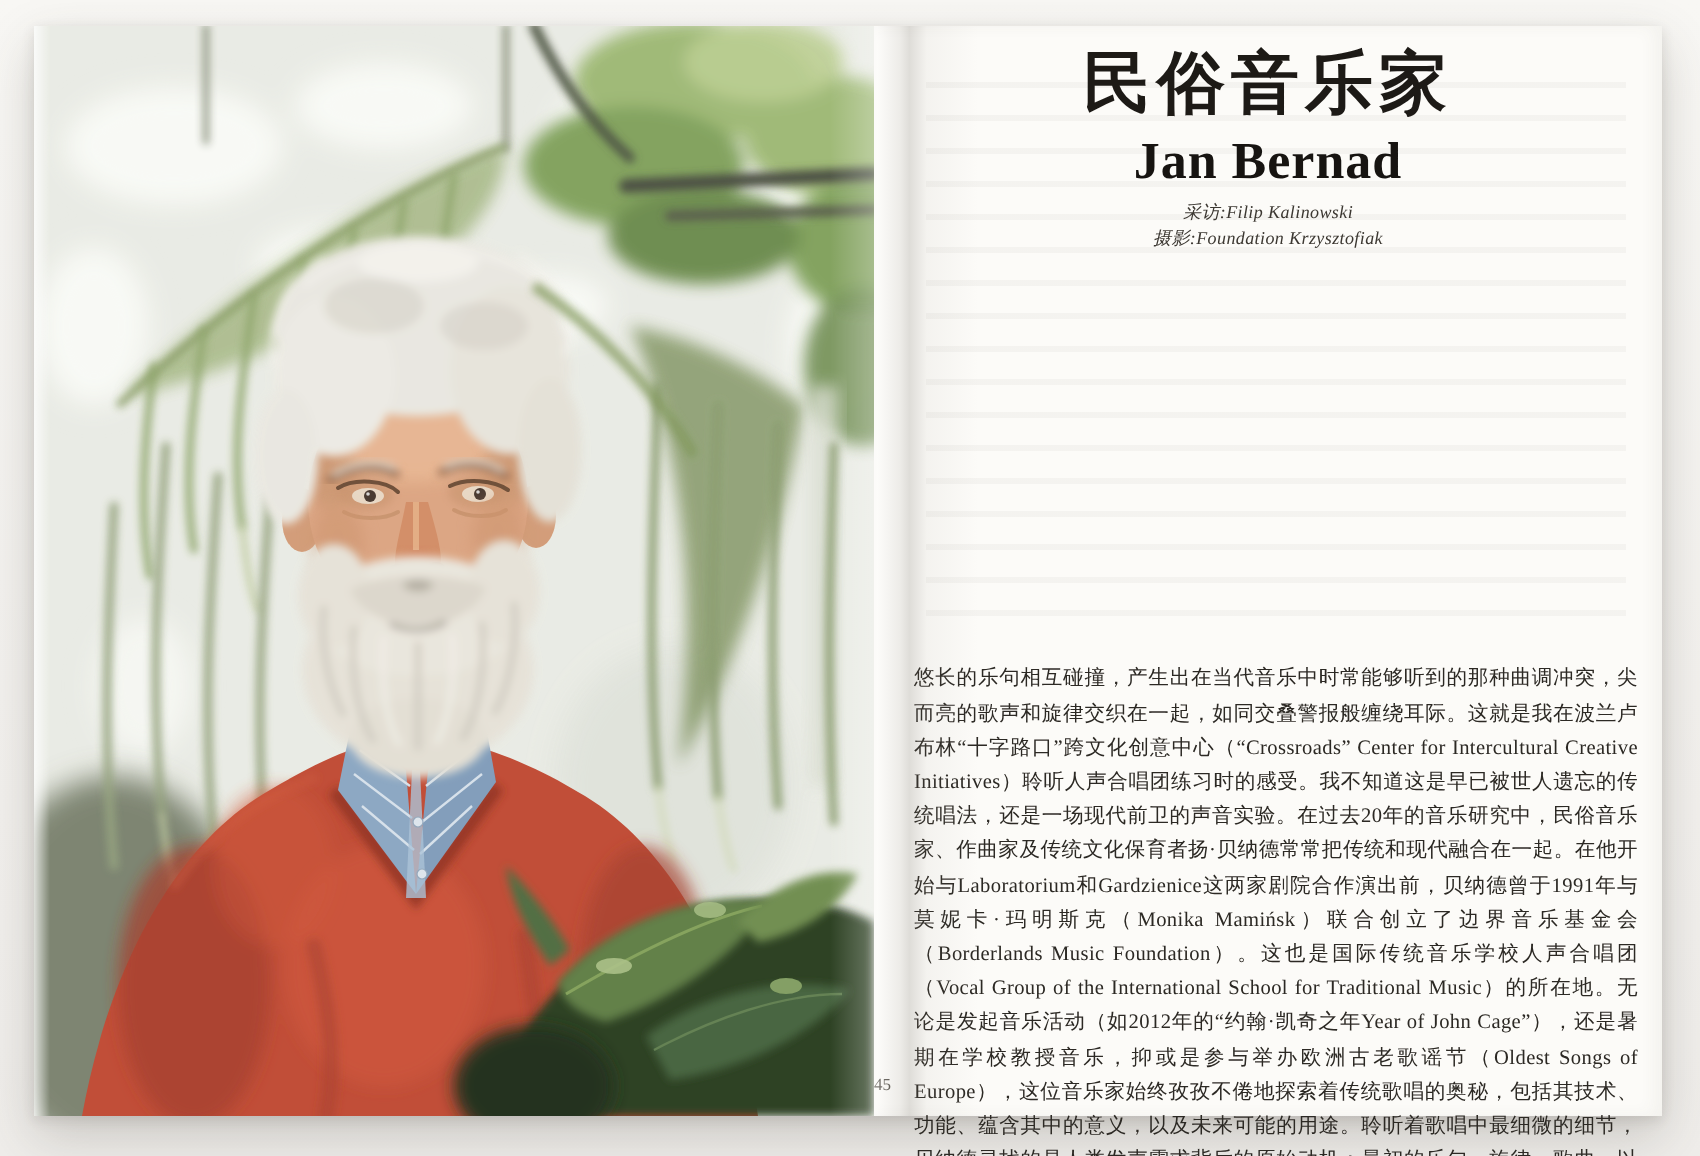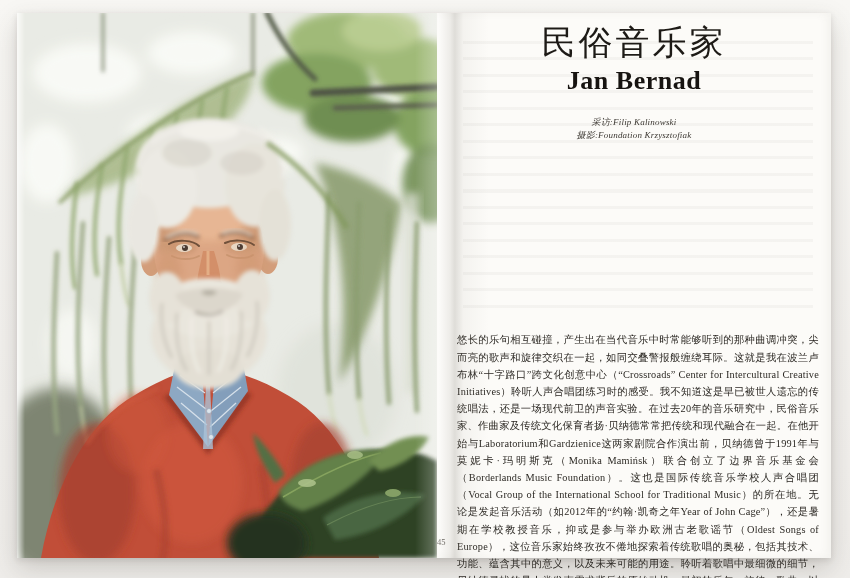"民俗音乐家" .title-line { font-weight: 400 -> 700 }
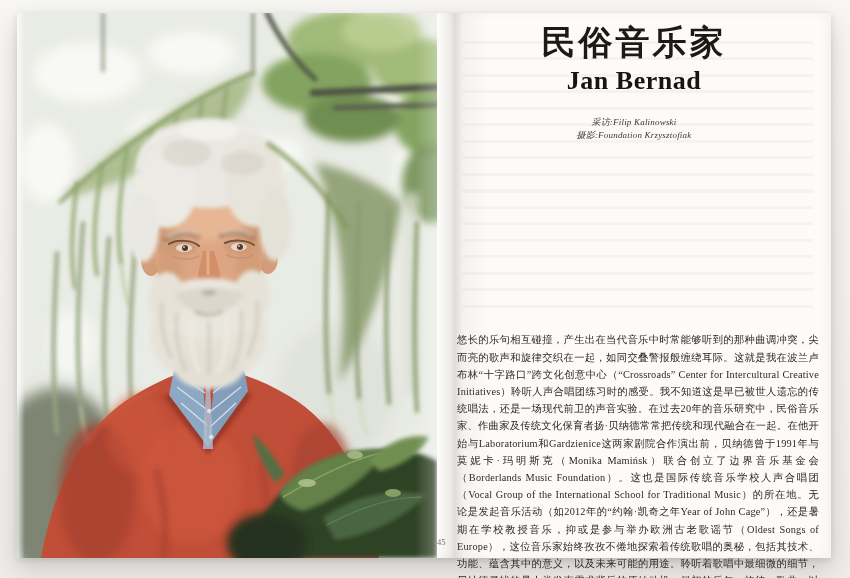"采访:Filip Kalinowski" .credits { margin-top: 20px -> 4px }
